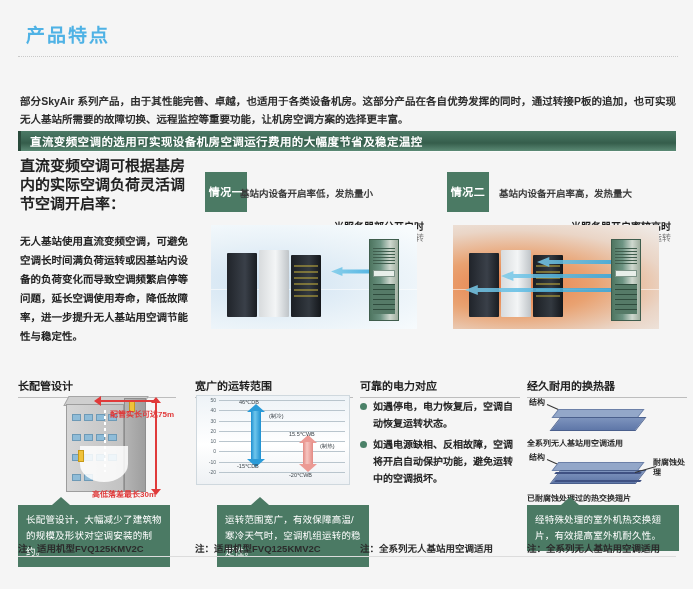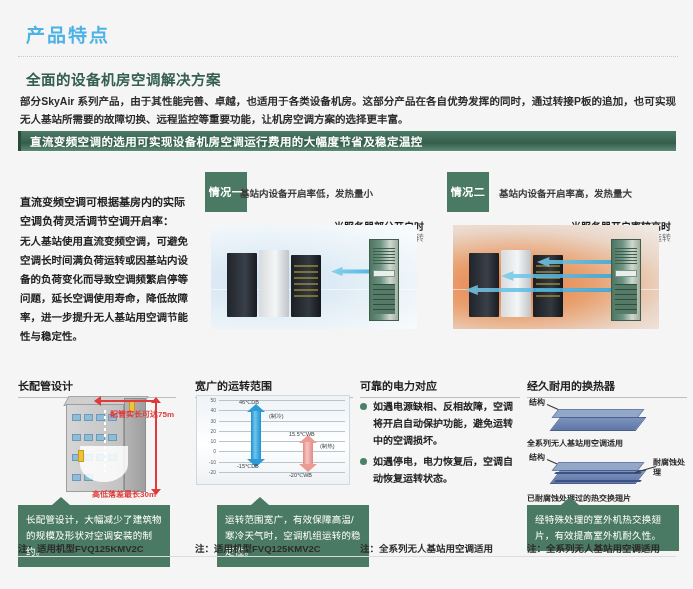"全面的设备机房空调解决方案" div.sub-heading { html: <div>全面的设备机房空调解决方案</div> -> none }
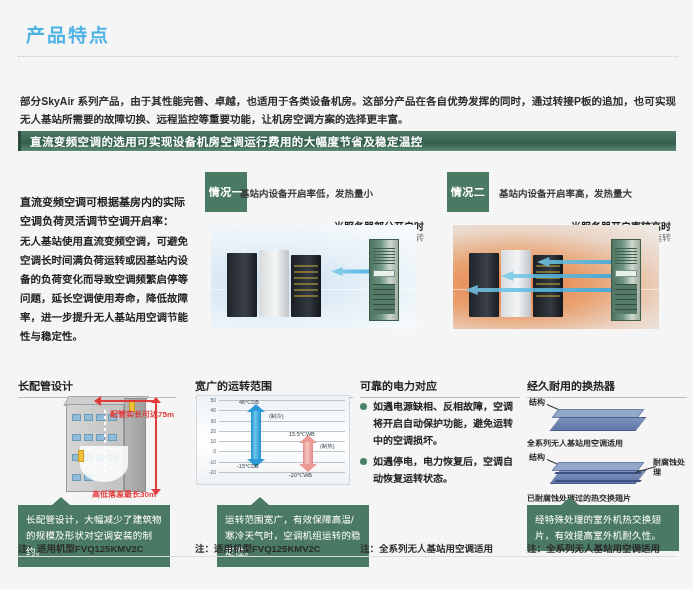"直流变频空调可根据基房内的实际空调负荷灵活调节空调开启率：" .b1-left { font-size: 11px -> 15px; margin-top: 37px -> none }
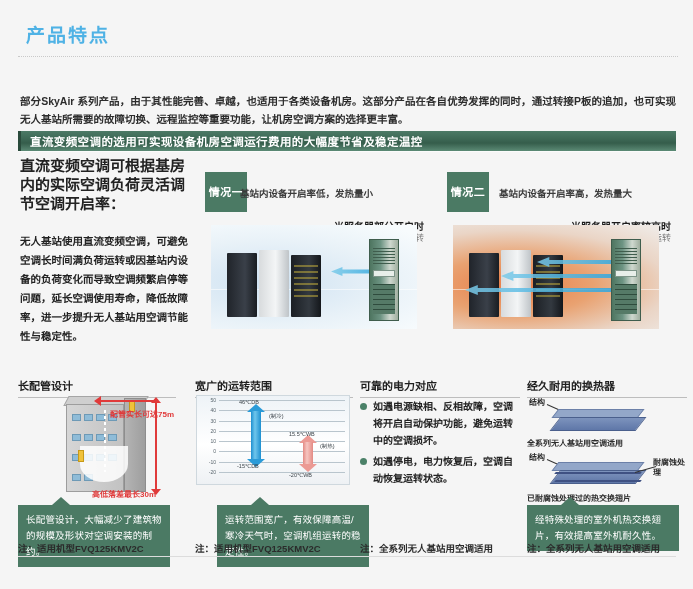"如遇电源缺相、反相故障，空调将开启自动保护功能，避免运转中的空调损坏。" div.bullet-item { order: before "如遇停电，电力恢复后，空调自动恢复运转状态。" -> after "如遇停电，电力恢复后，空调自动恢复运转状态。" }
